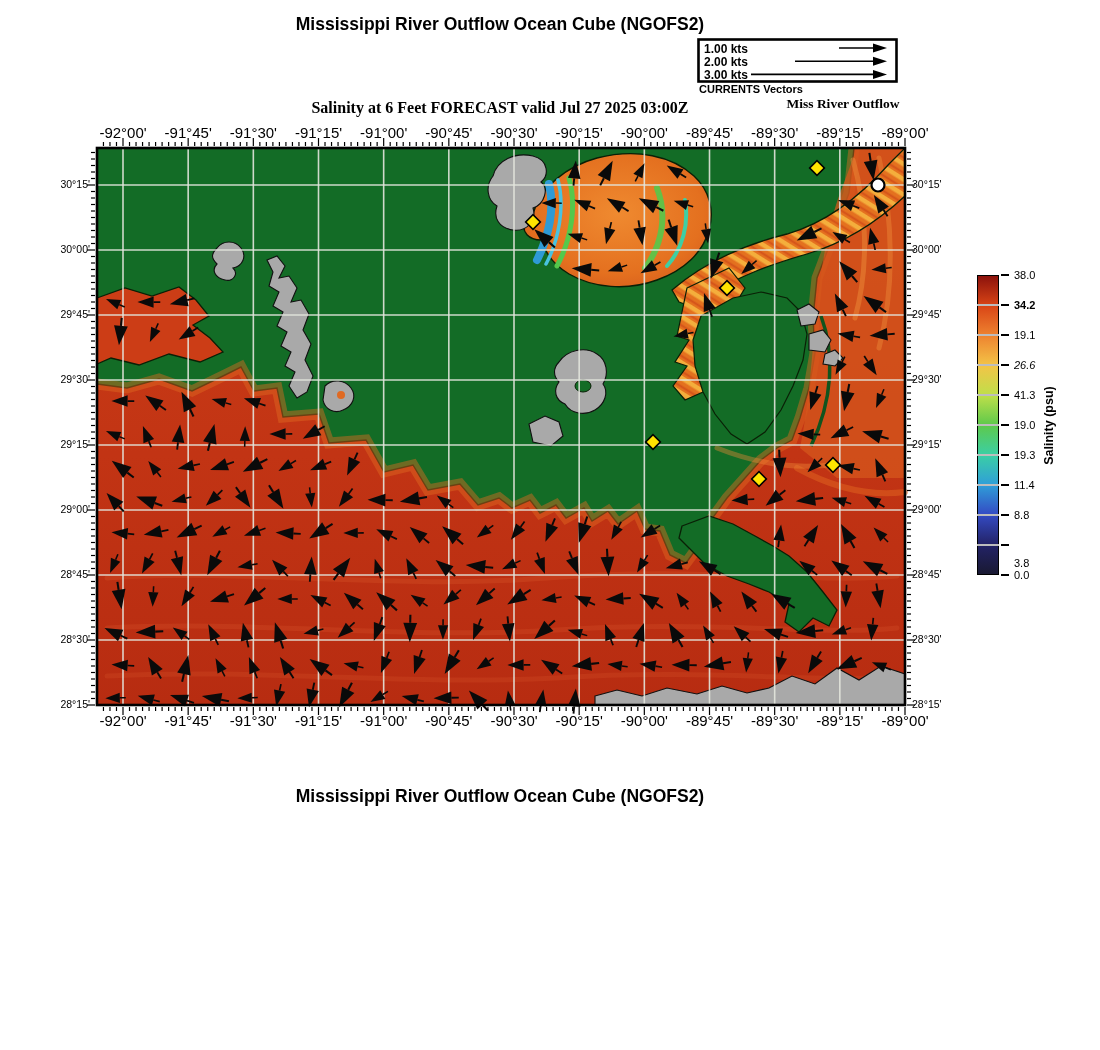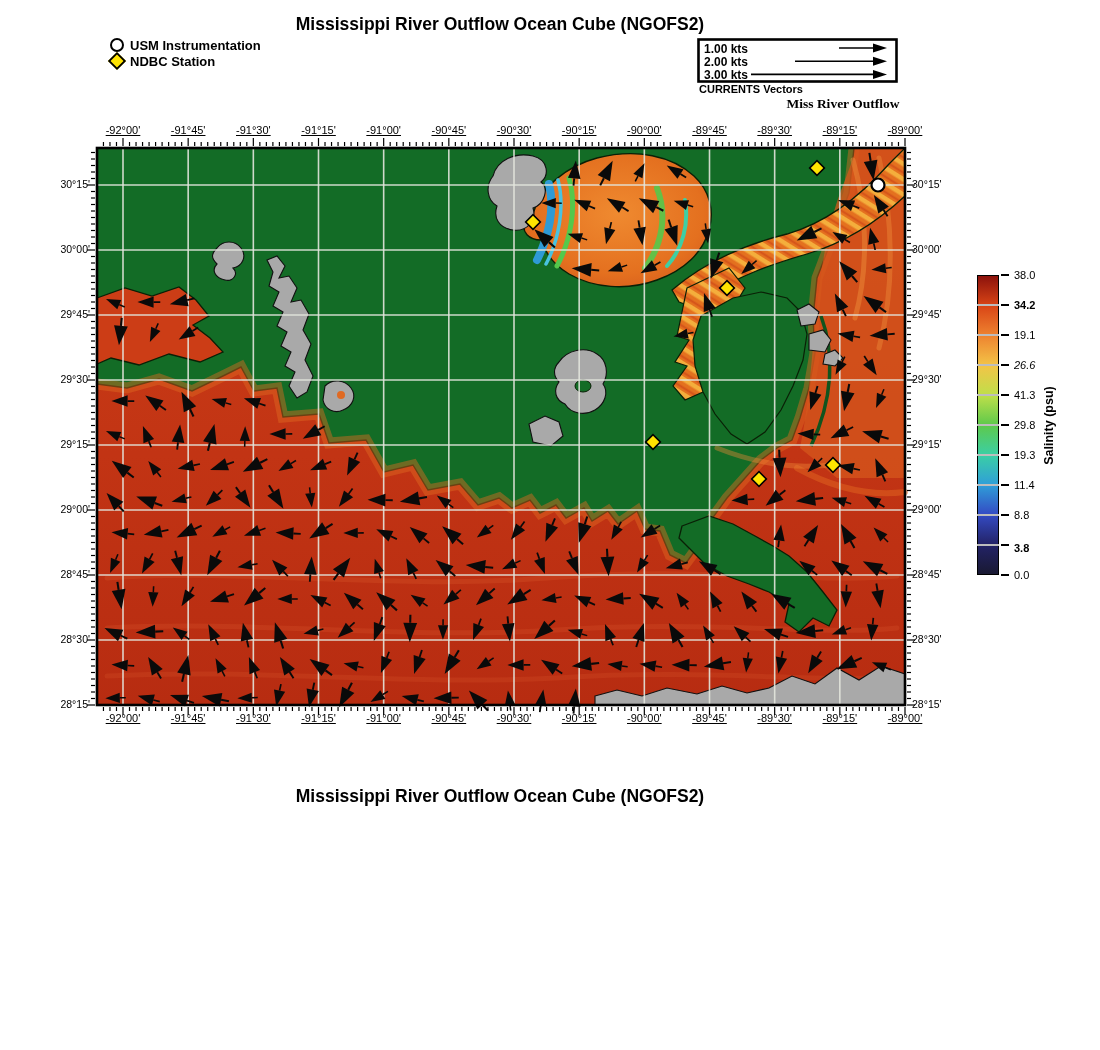"USM Instrumentation" div.legend { html: <div> <div> <span></span> <span>USM Instrumentation</span> </div> <div> <span></span> <span>NDBC Station</span> </div> </div> -> none }
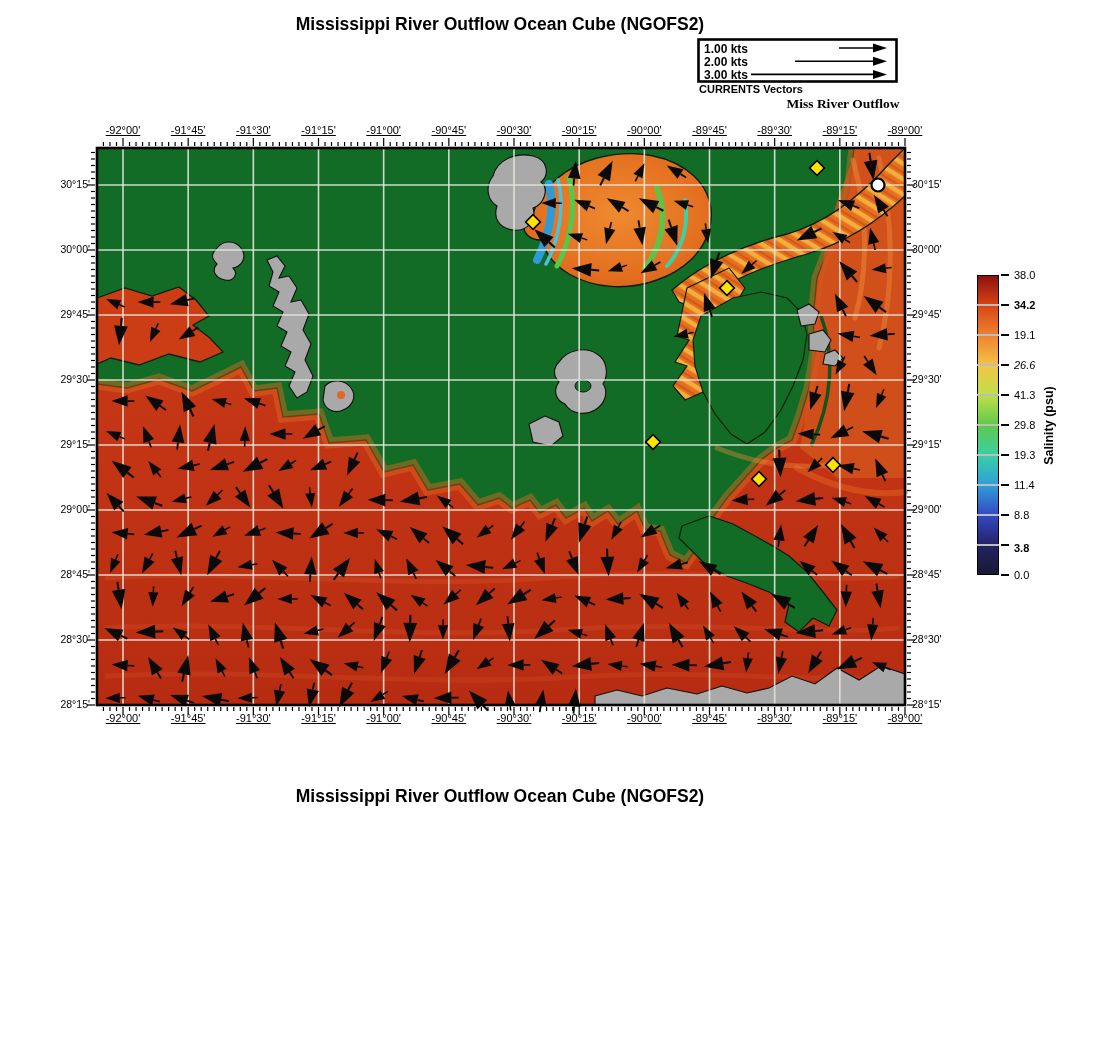"Salinity at 6 Feet FORECAST" div.subtitle { html: none -> <div>Salinity at 6 Feet FORECAST valid Jul 27 2025 03:00Z</div> }
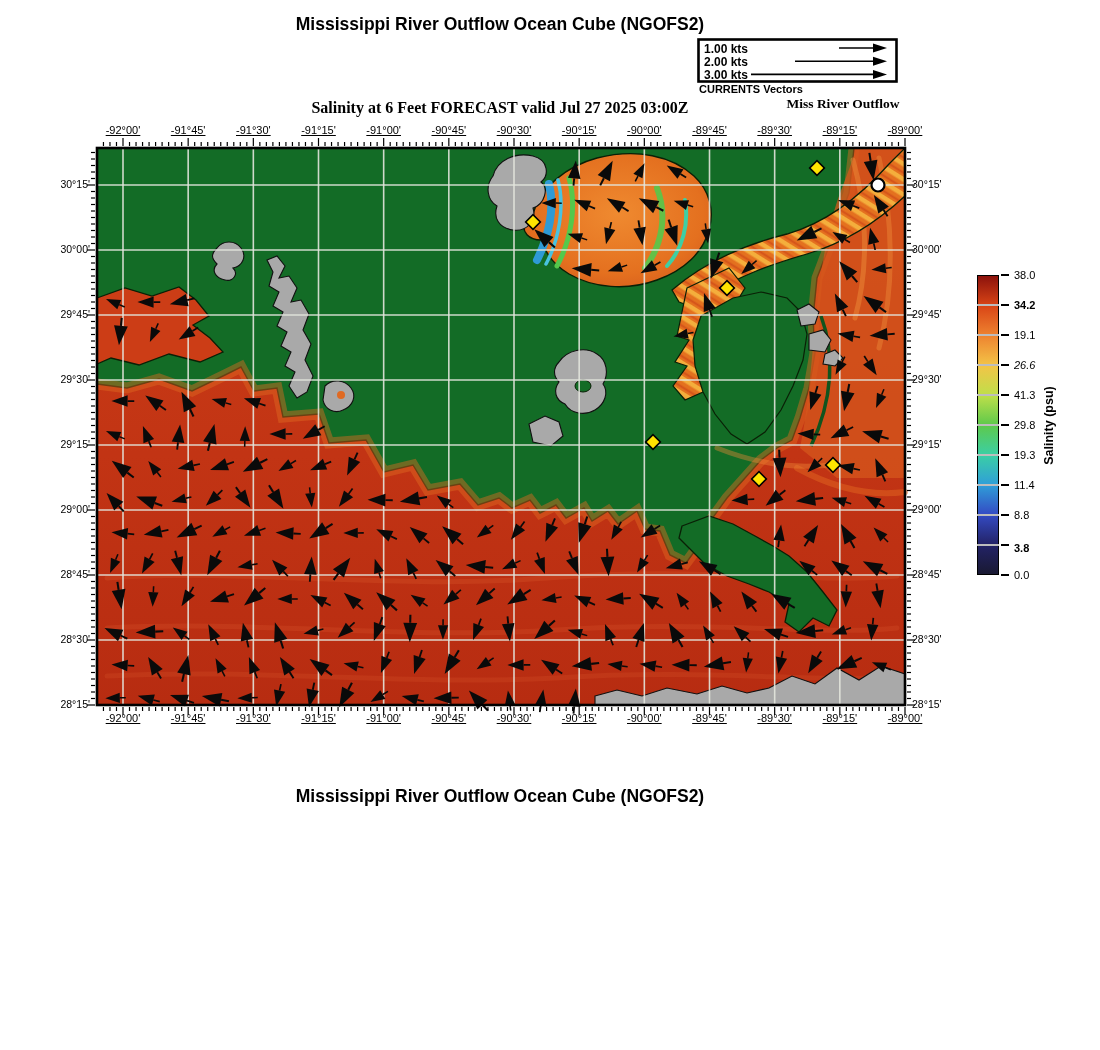"-92°00'" .axlab { font-size: 11px -> 15px; text-decoration: underline -> none }
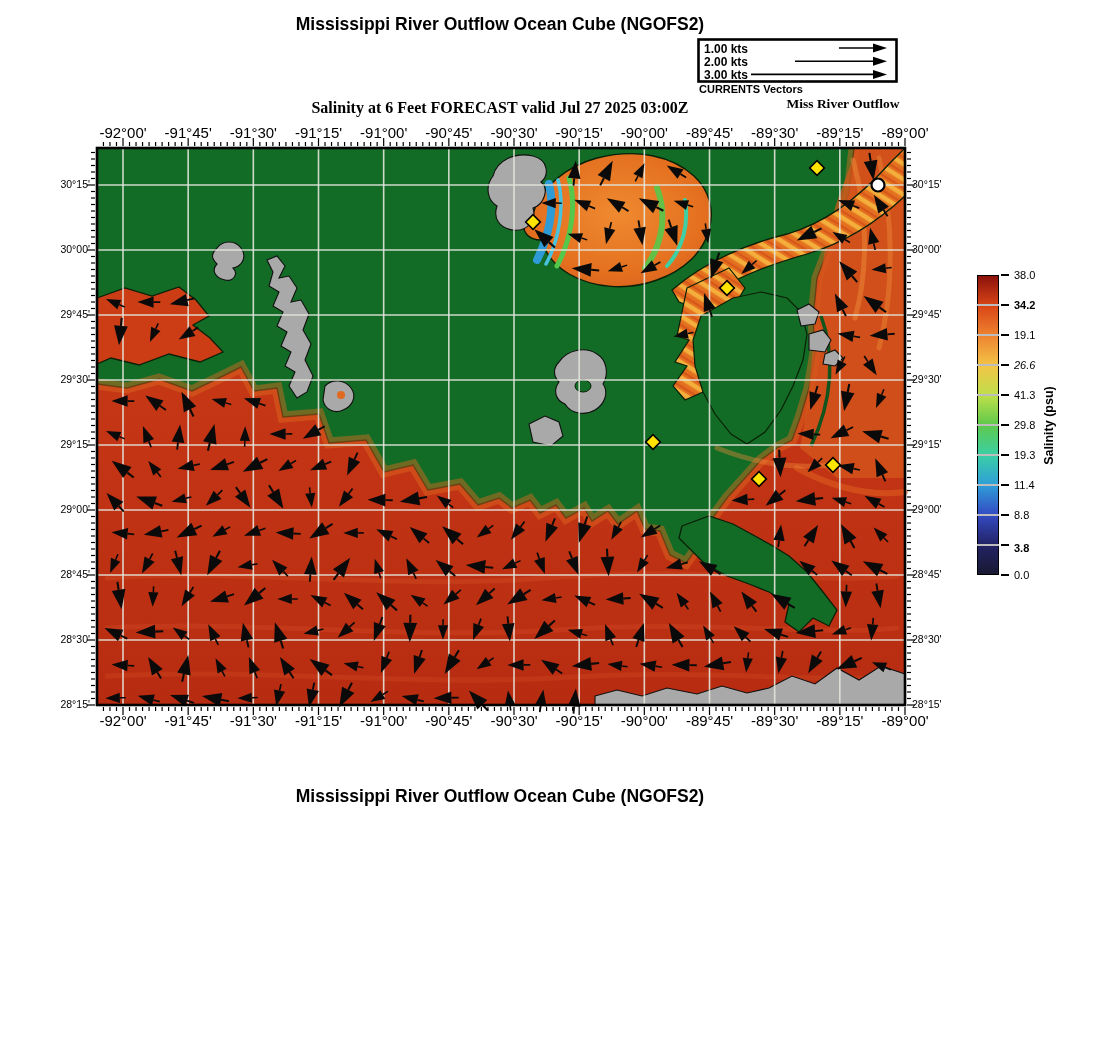"29.8" span.cb-lab { text: 29.8 -> 19.0 }
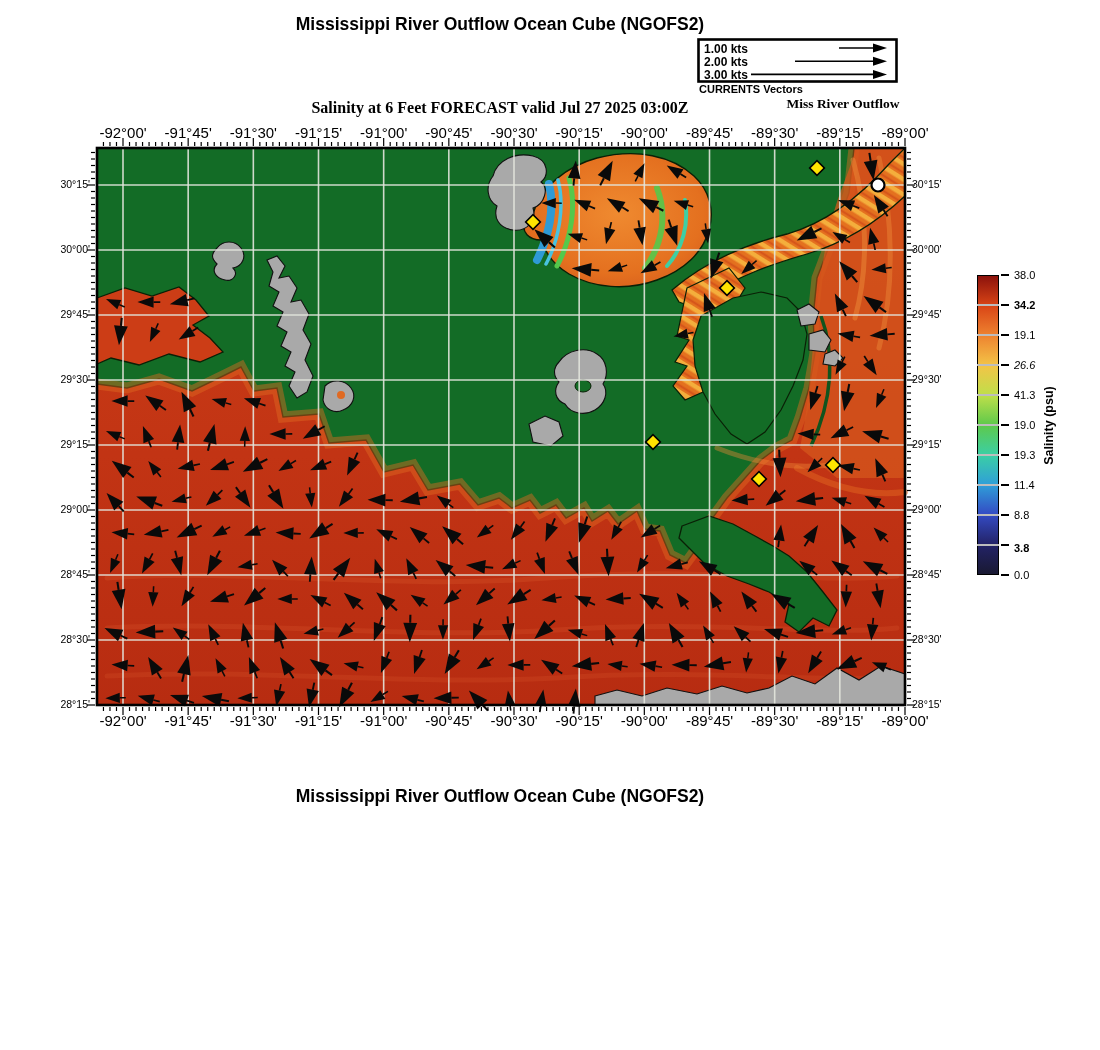"3.8" span.cb-lab { font-weight: bold -> none; top: 542px -> 557px }
